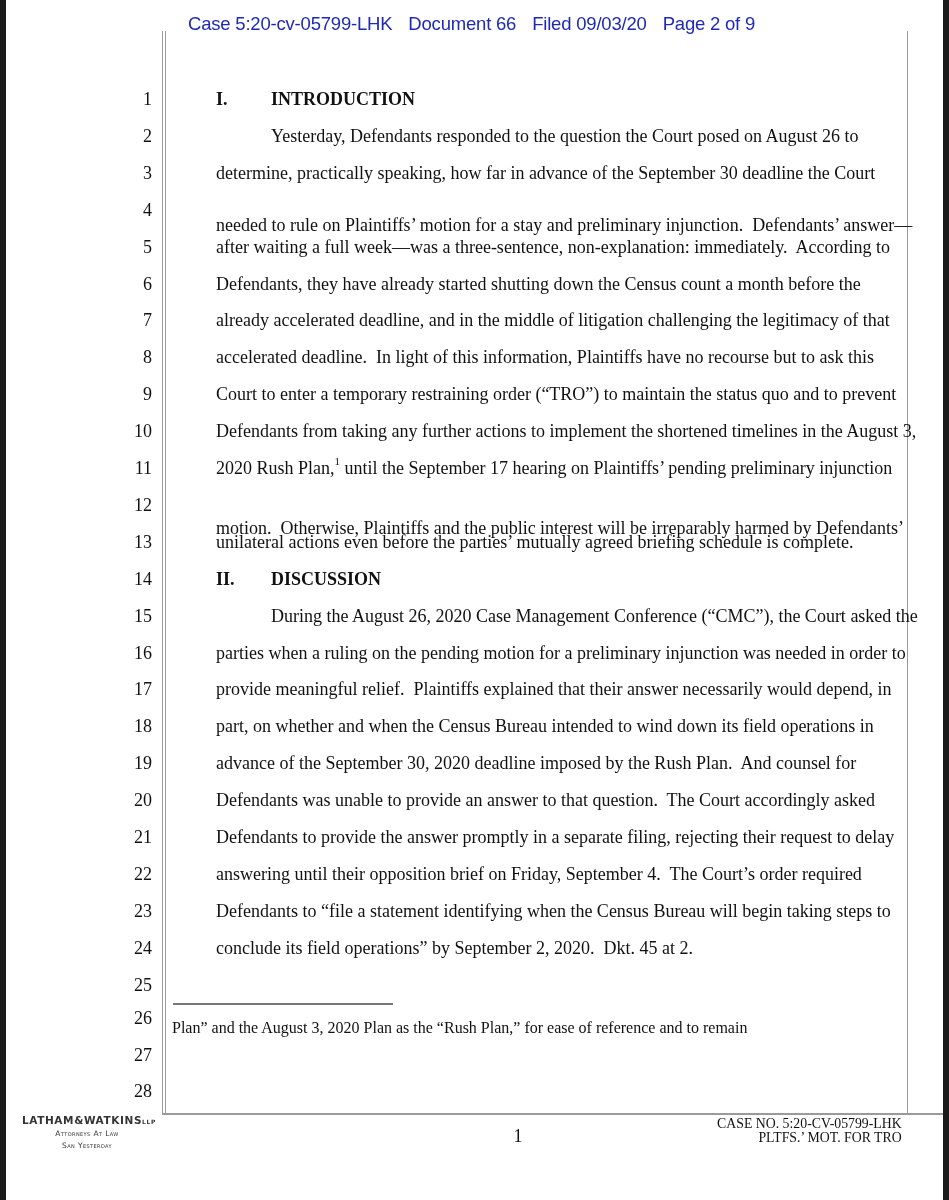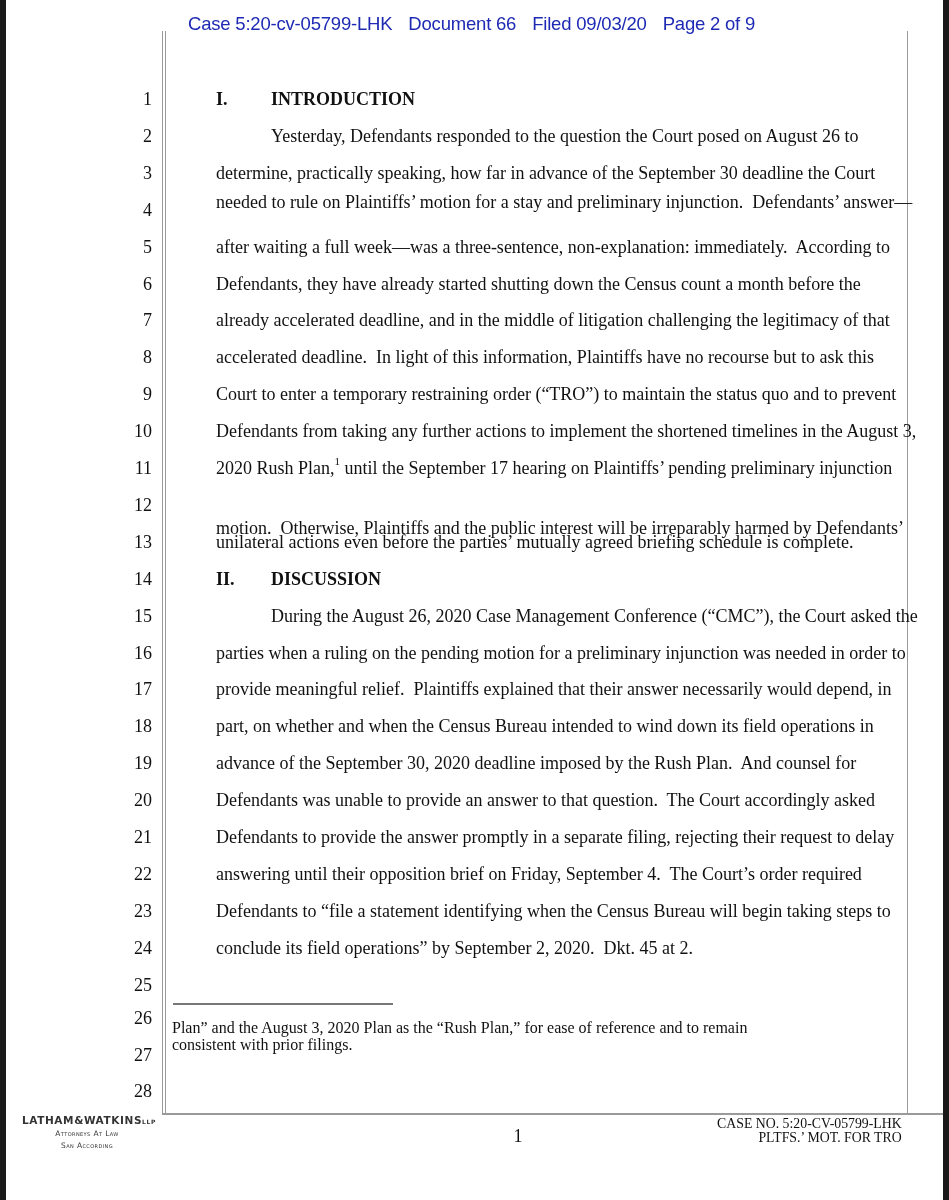"needed to rule on Plaintiffs’" div.text-line { top: 192px -> 215px }
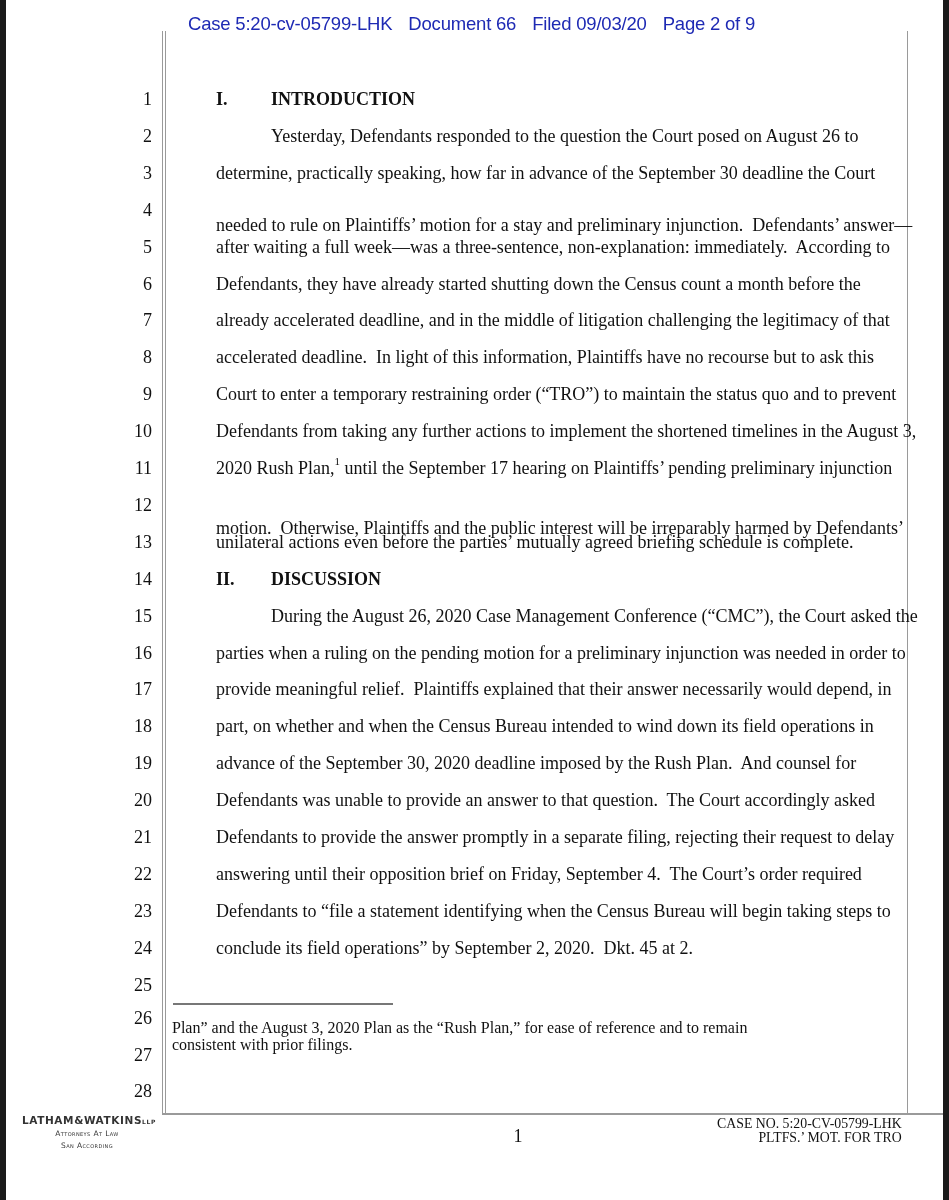"consistent with prior filings." div.fn-line { html: <div>consistent with prior filings.</div> -> none }
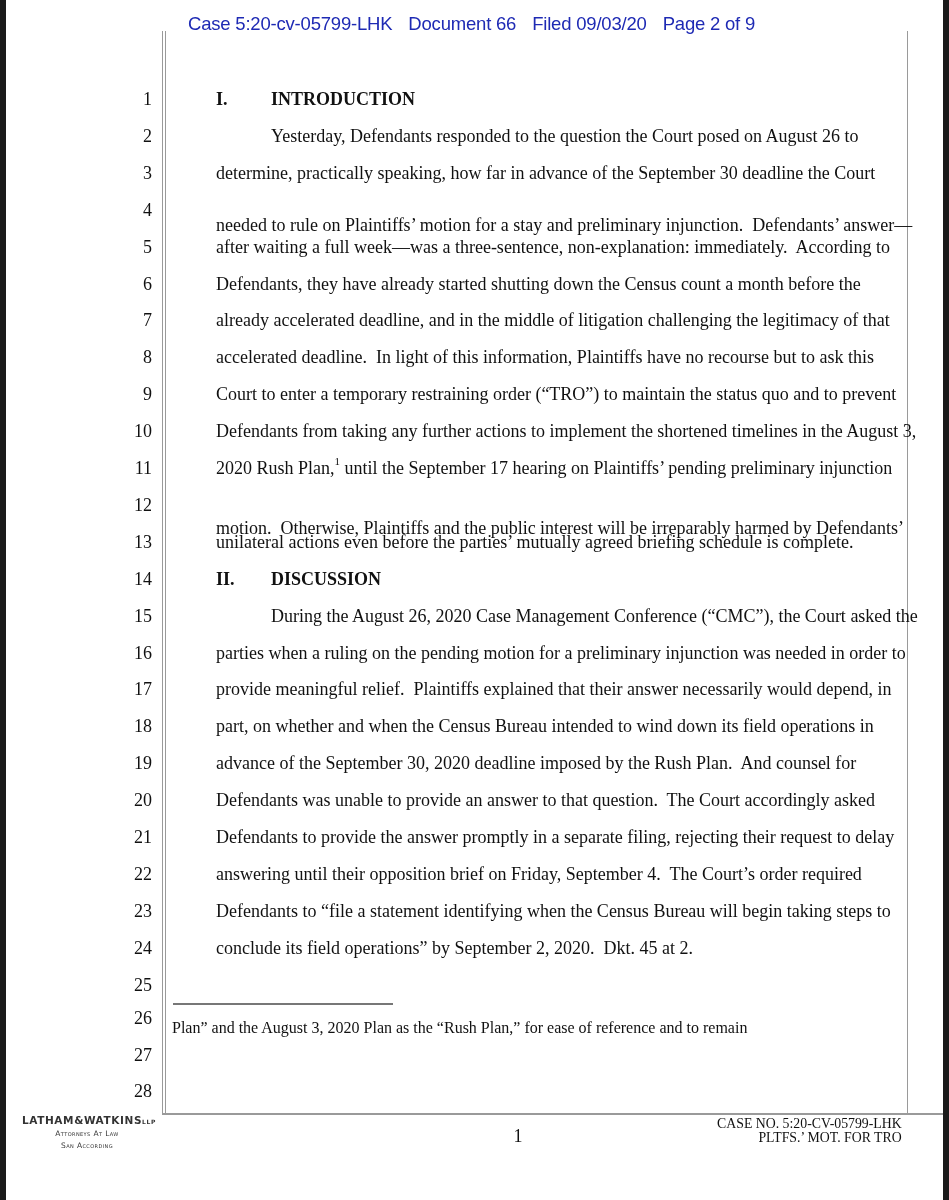"San According" div.firm-sub { text: According -> Yesterday }
